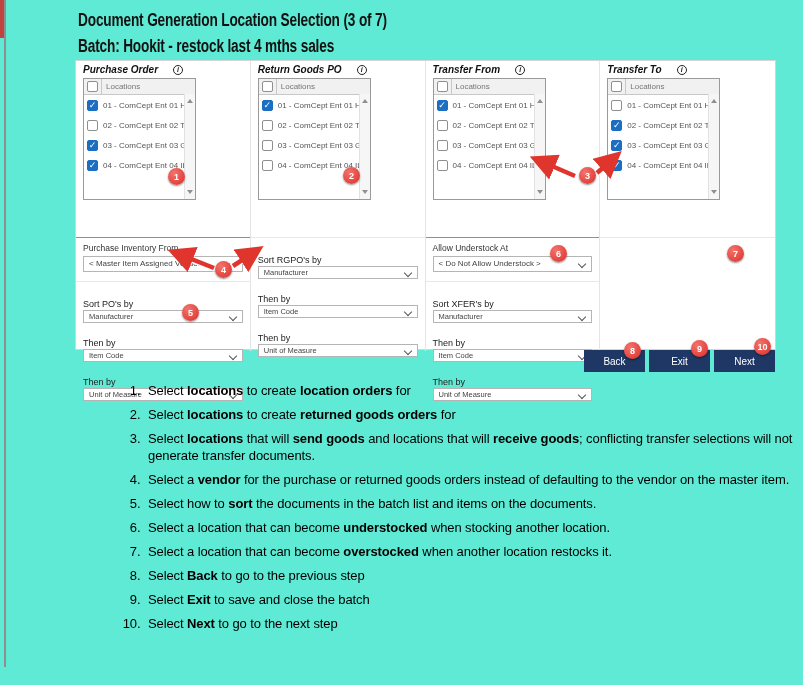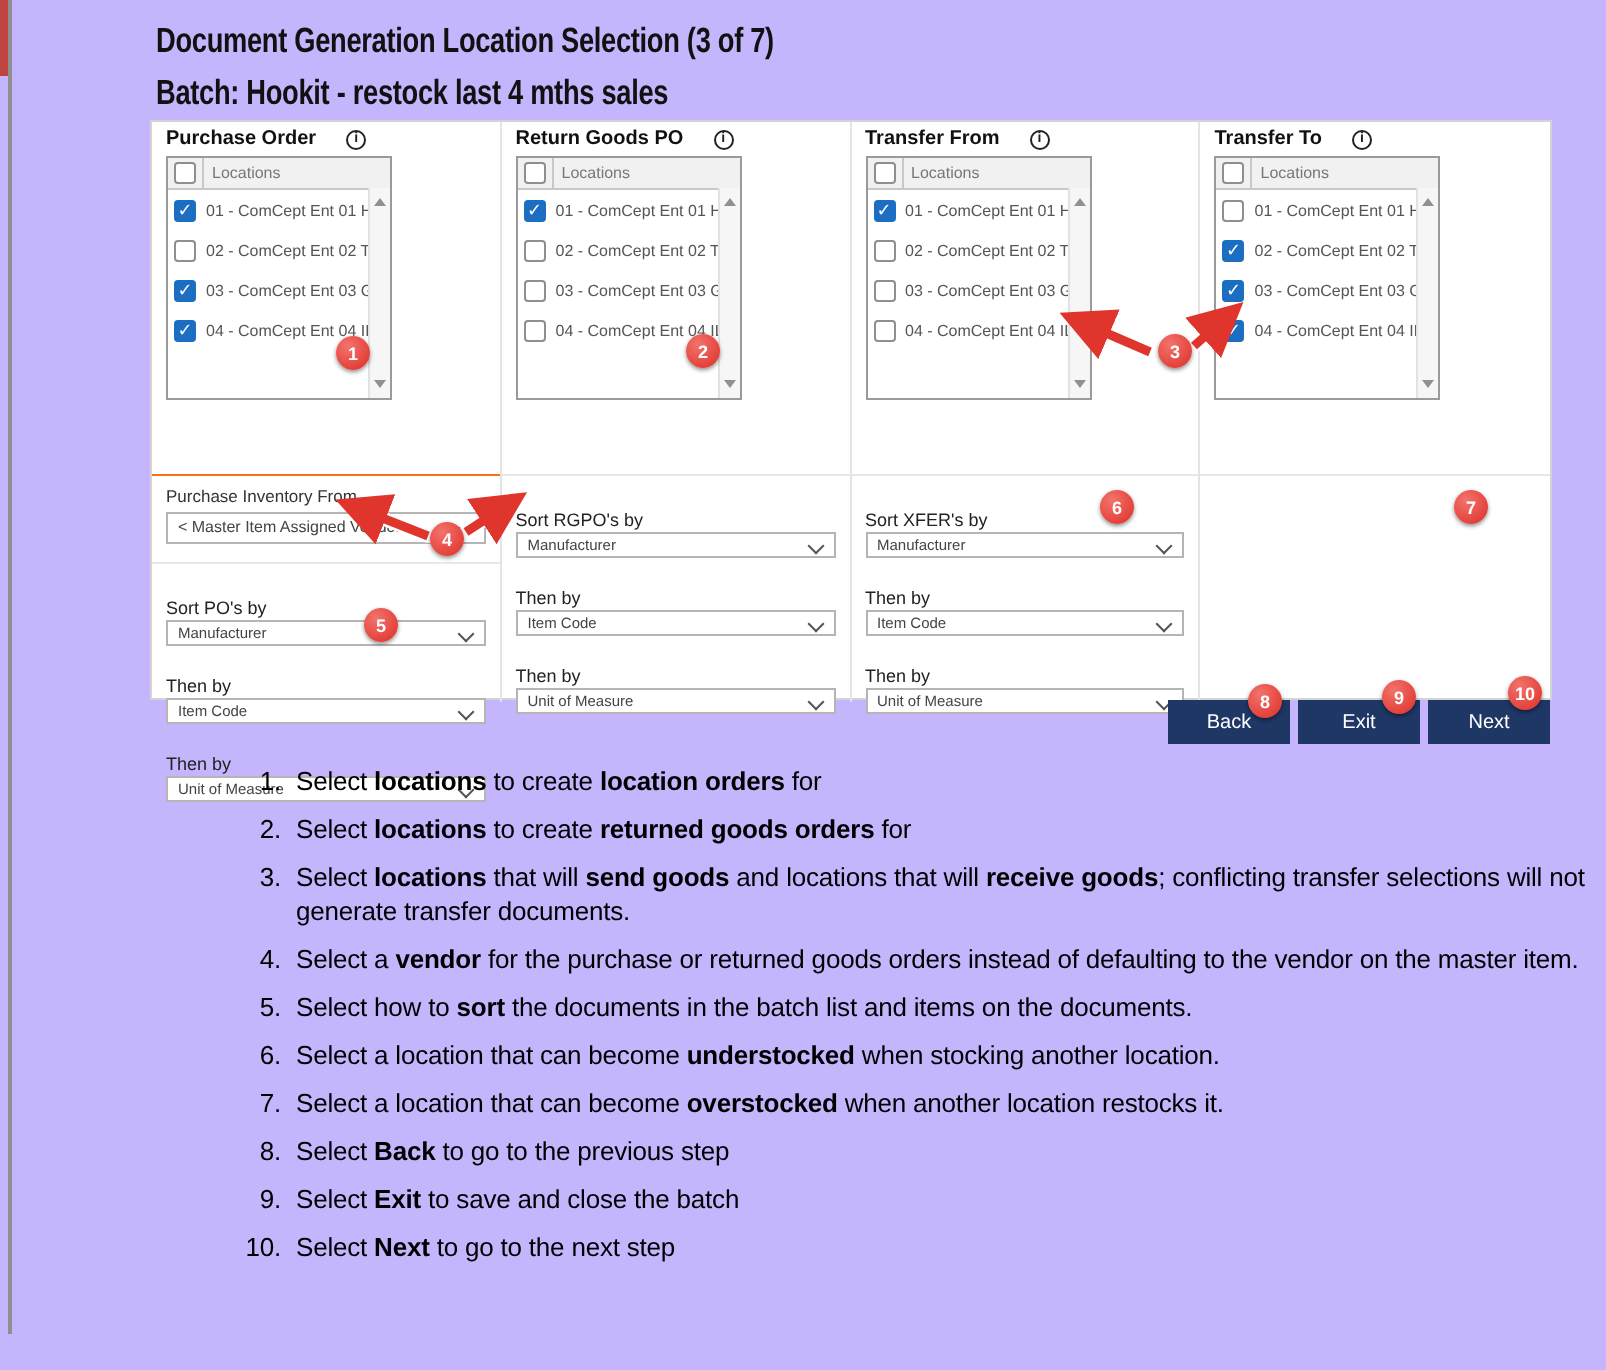"Document Generation Location Selection" .page { background: #c4b5fd -> #5eead4 }
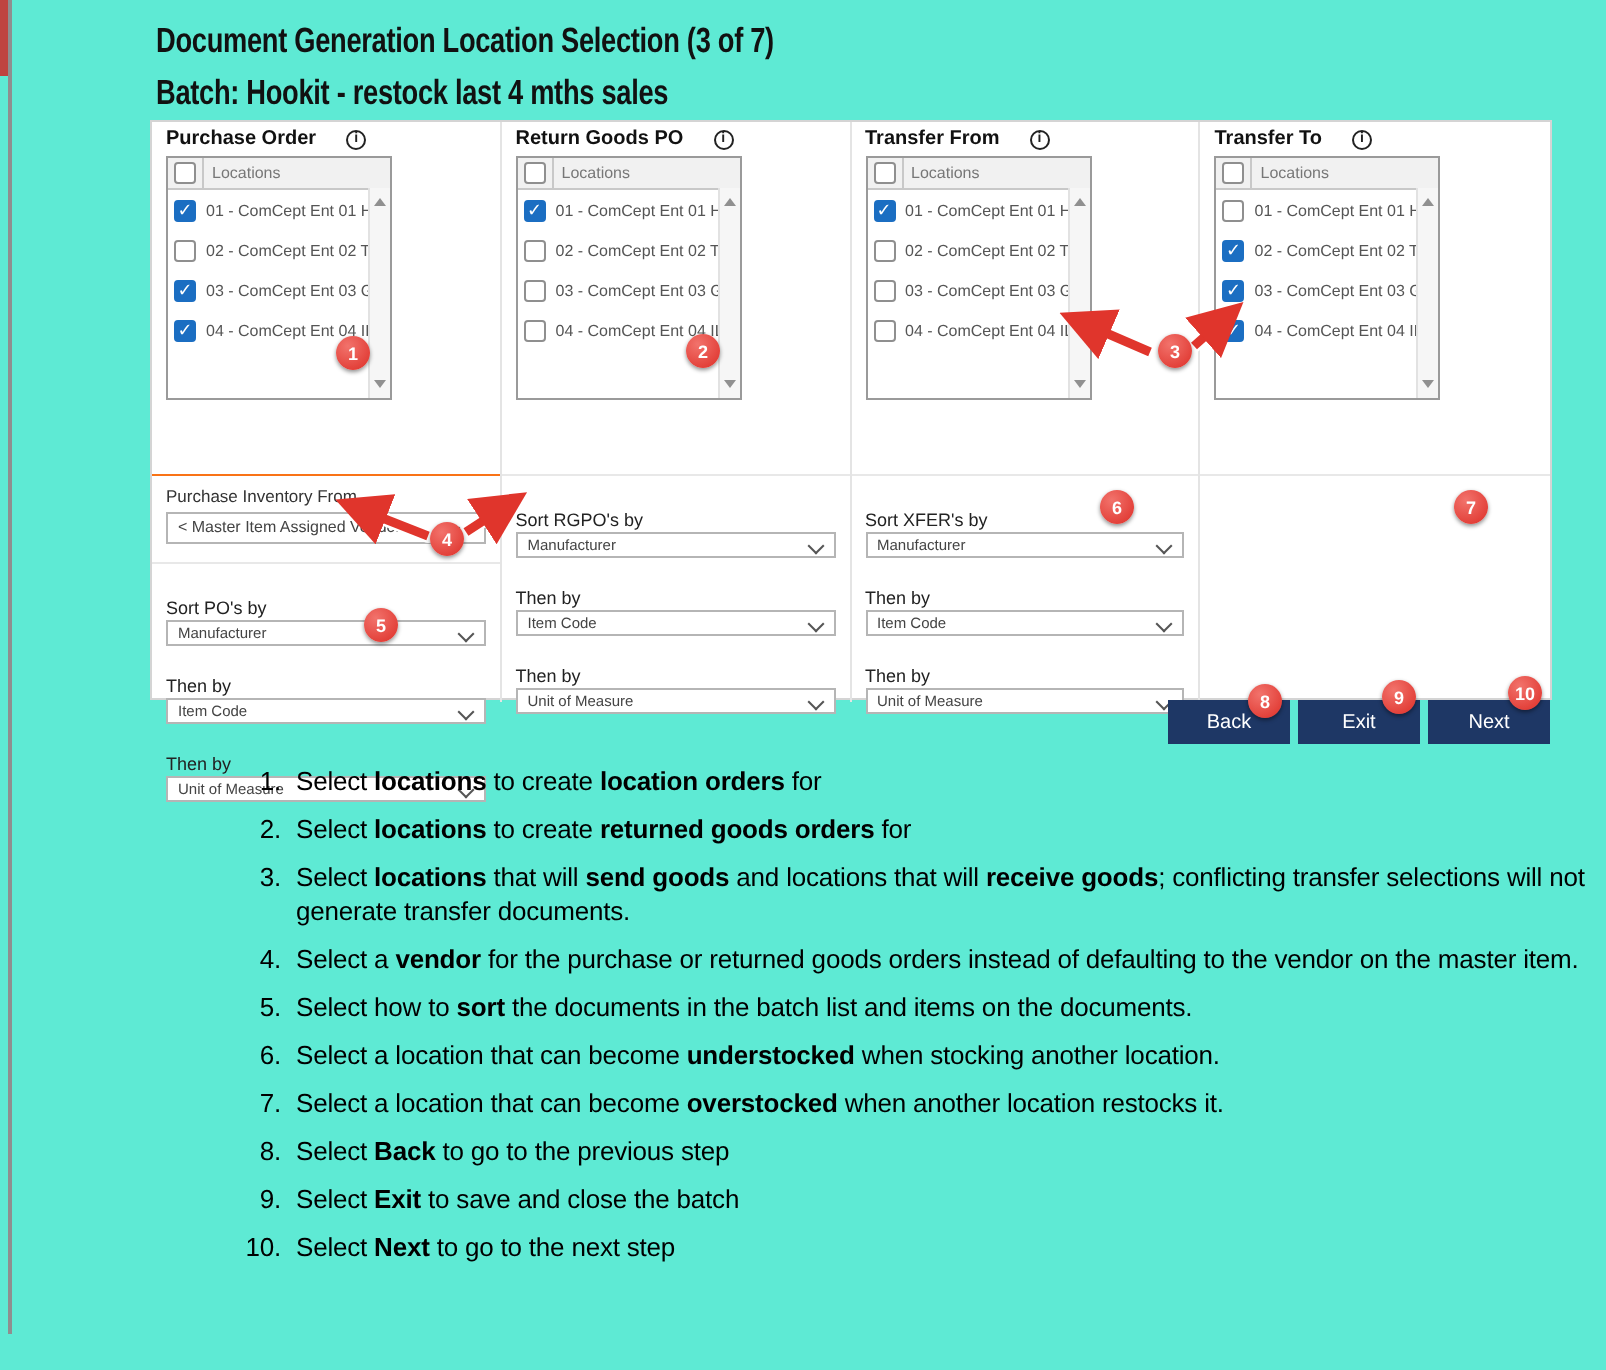"Purchase Order" .panel-title { font-style: none -> italic }
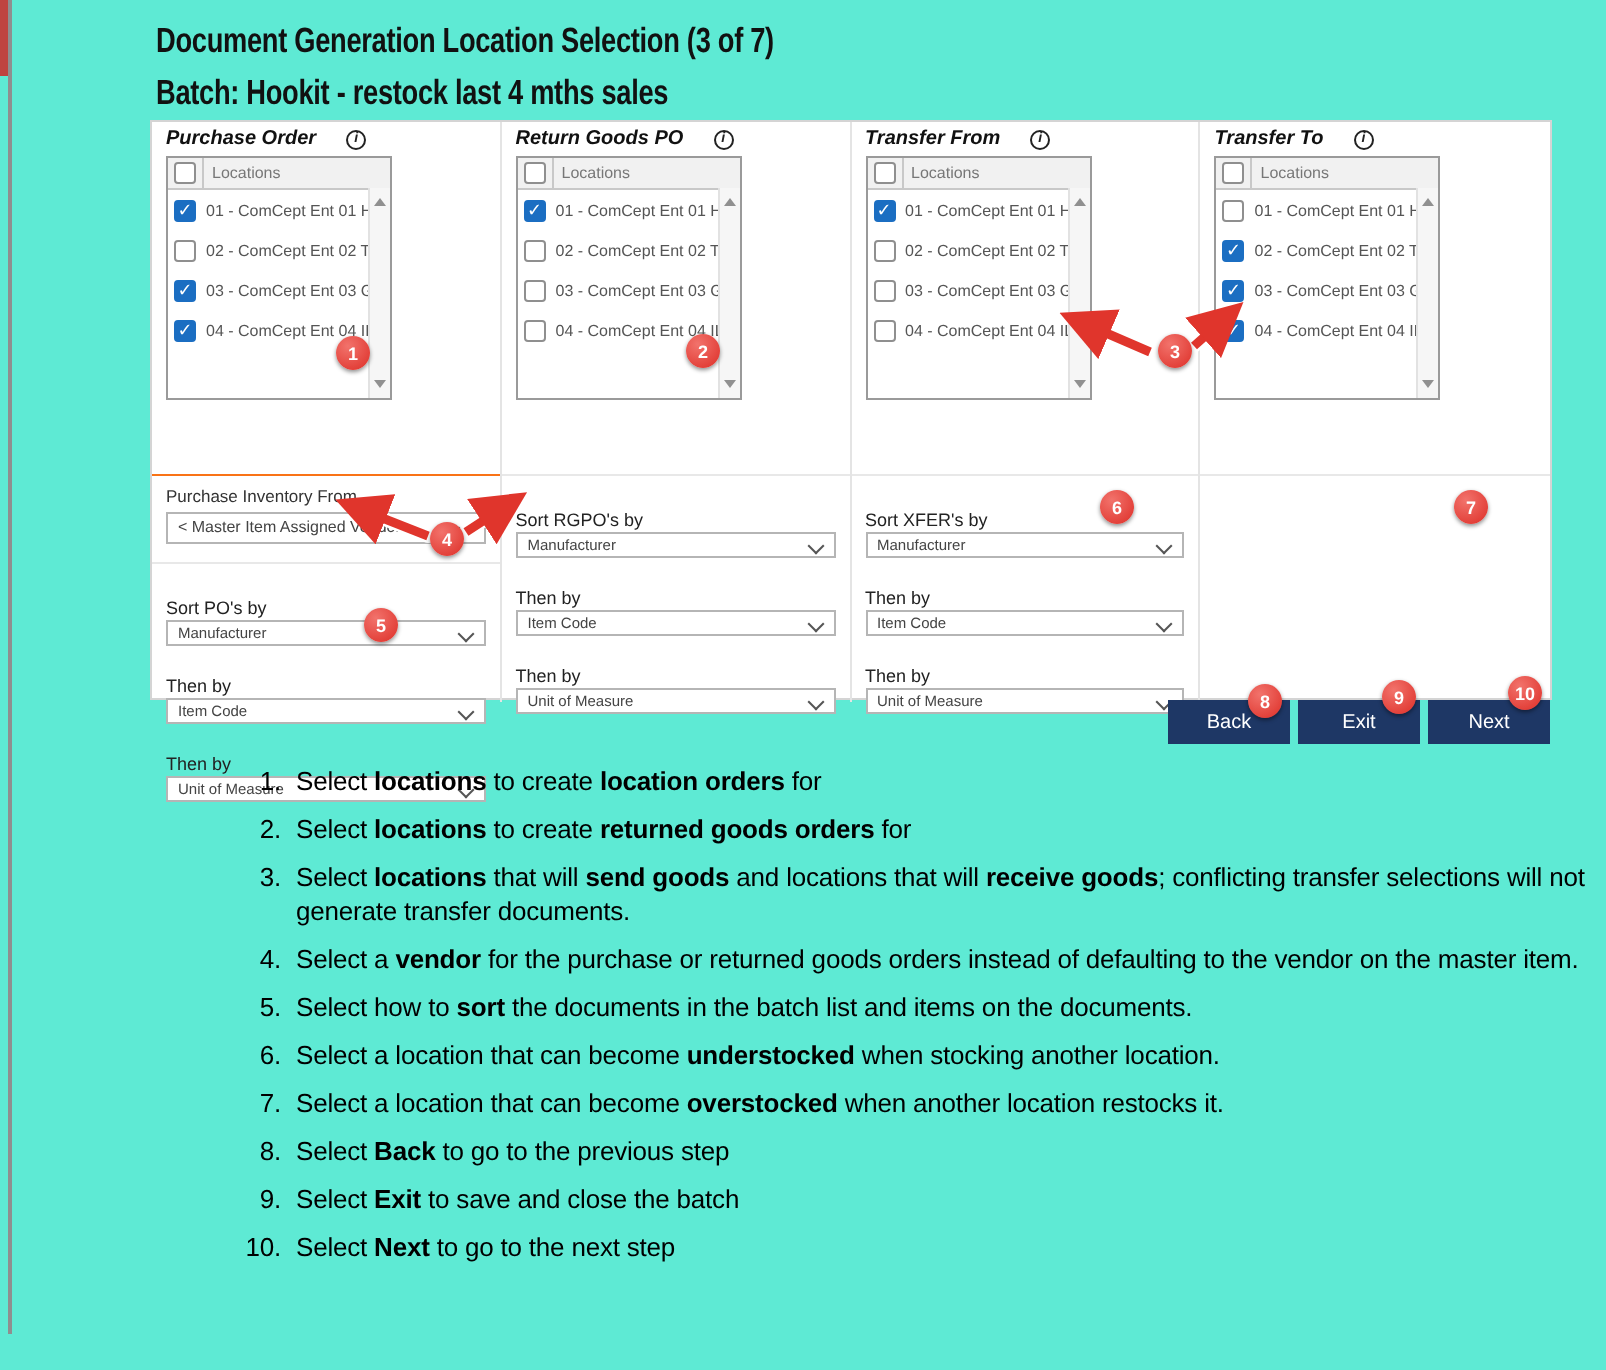"Allow Understock At" div.seg { html: none -> <div> <div>Allow Understock At</div> <div><span>&lt; Do Not Allow Understock &gt;</span><span></span></div> </div> }
